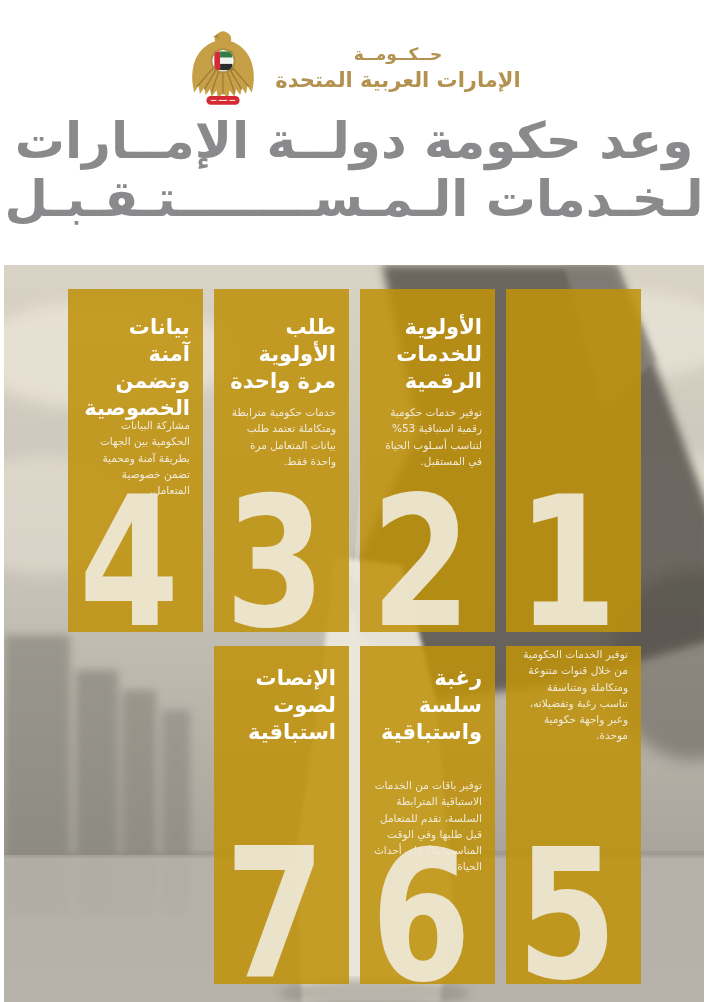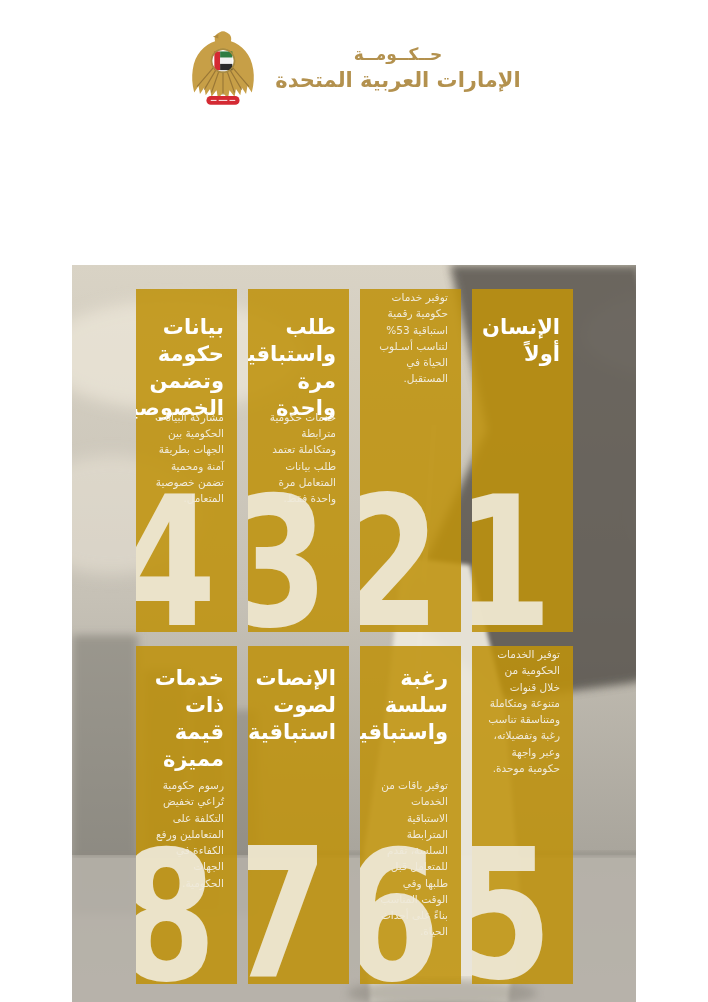"حــكــومــة" .poster { width: 564px -> 700px }
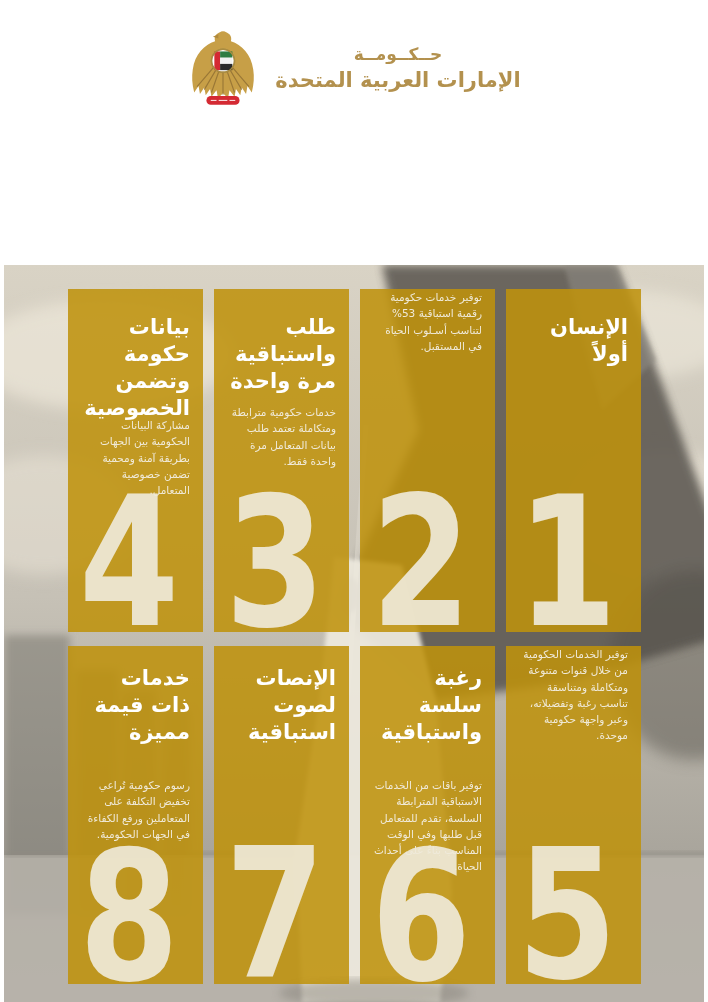"وعد حكومة دولــة الإمــارات" h1.main-title { html: none -> <h1> <div>وعد حكومة دولــة الإمــارات</div> <div>لـخـدمات الـمـســــــــتـقـبـل</div> </h1> }
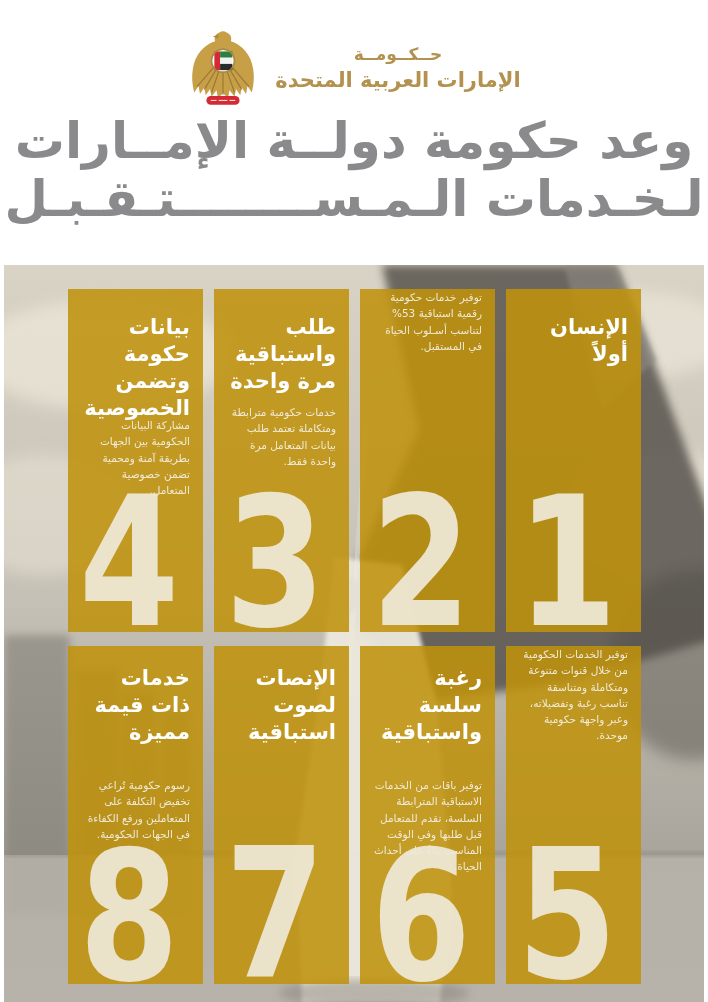"بيانات حكومة وتضمن الخصوصية" div.card-title { text: حكومة -> آمنة }
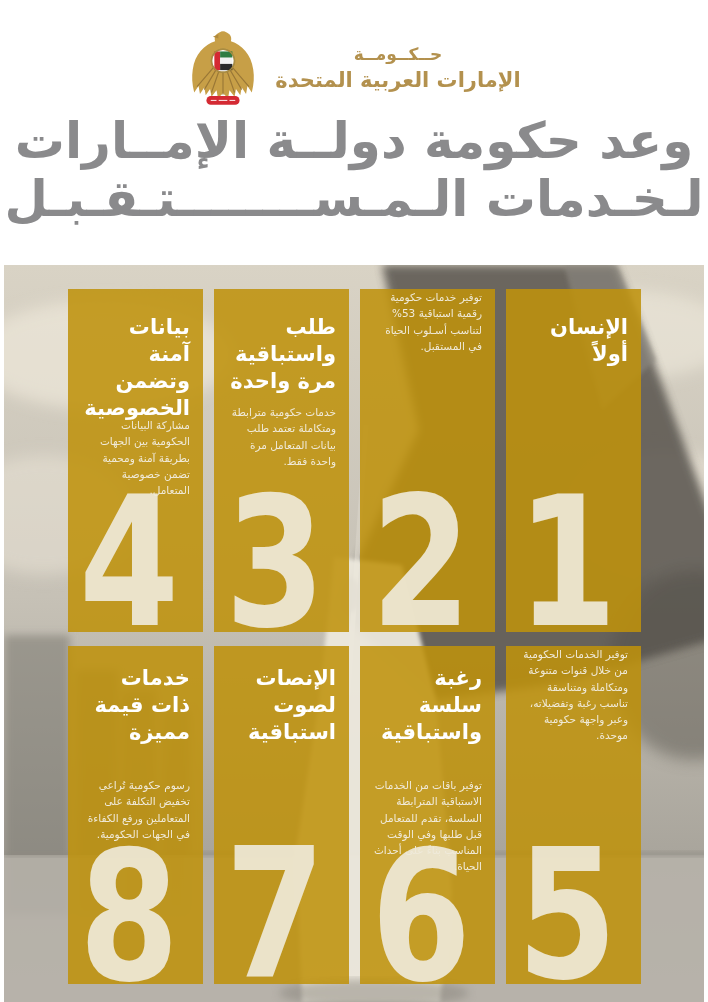"طلب واستباقية مرة واحدة" div.card-title { text: واستباقية -> الأولوية }
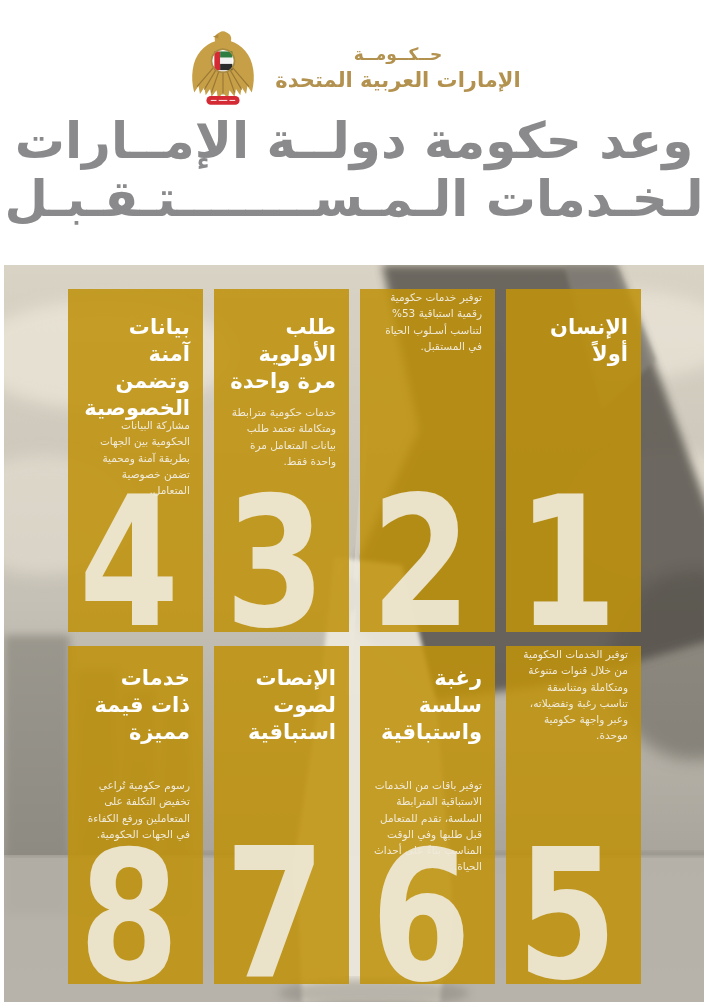"الأولوية للخدمات الرقمية" div.card-title { html: none -> <div>الأولوية للخدمات الرقمية</div> }
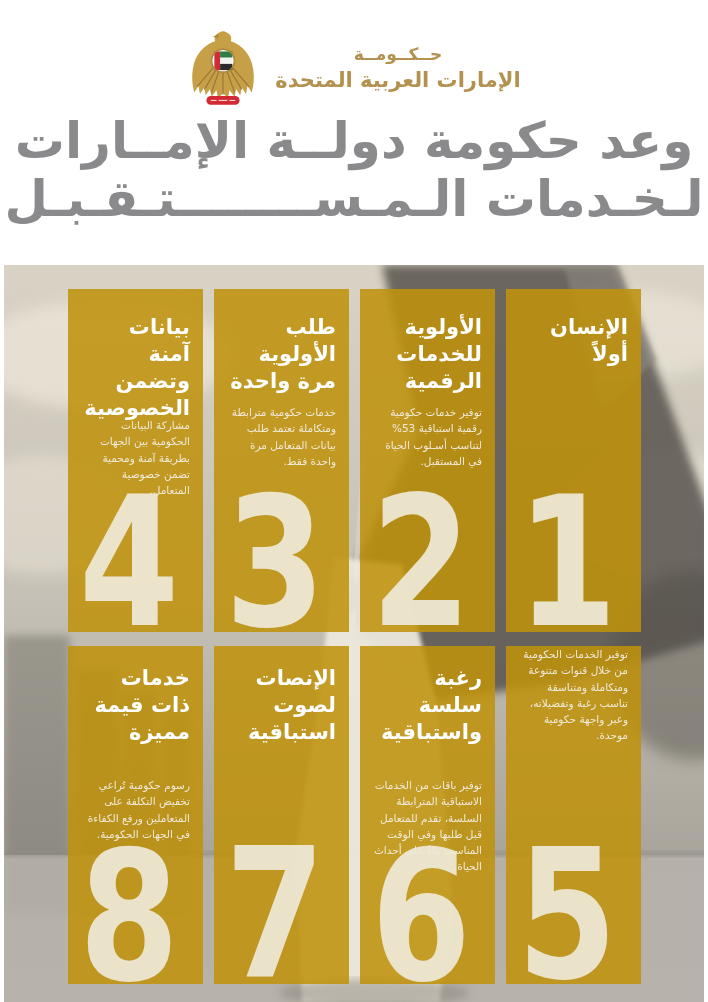"الإنسان أولاً" div.card-title { html: <div>الإنسان أولاً</div> -> none }
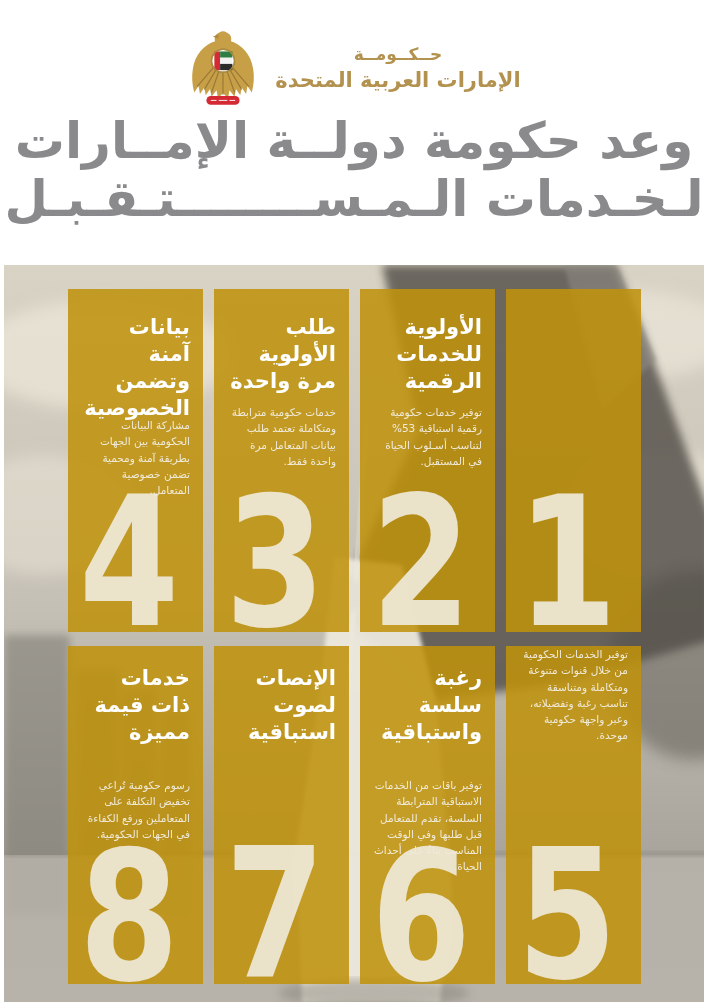"خدمات ذات قيمة مميزة" div.card { html: <div> <div>خدمات ذات قيمة مميزة</div> <div>رسوم حكومية تُراعي تخفيض التكلفة على المتعاملين ورفع الكفاءة في الجهات الحكومية.</div> <div>8</div> </div> -> none }
